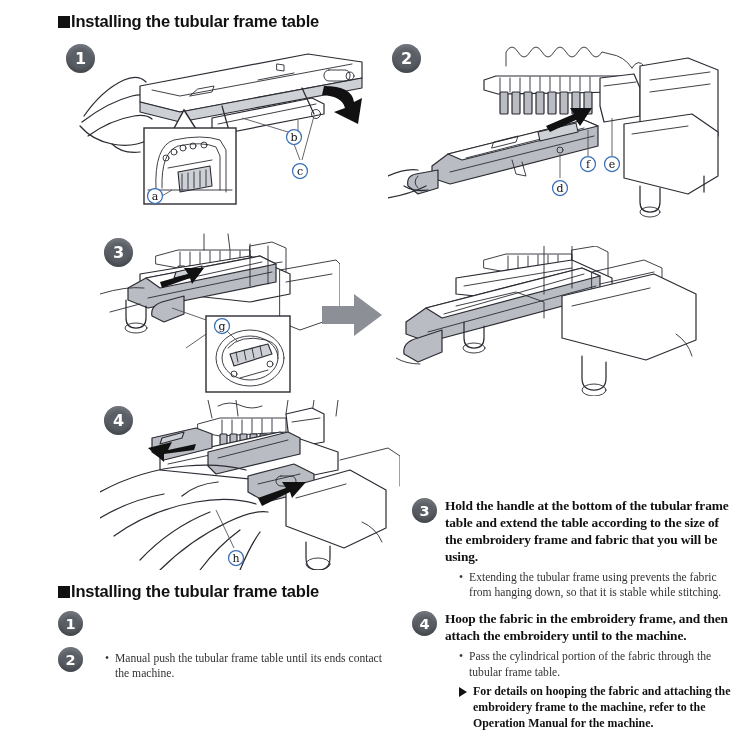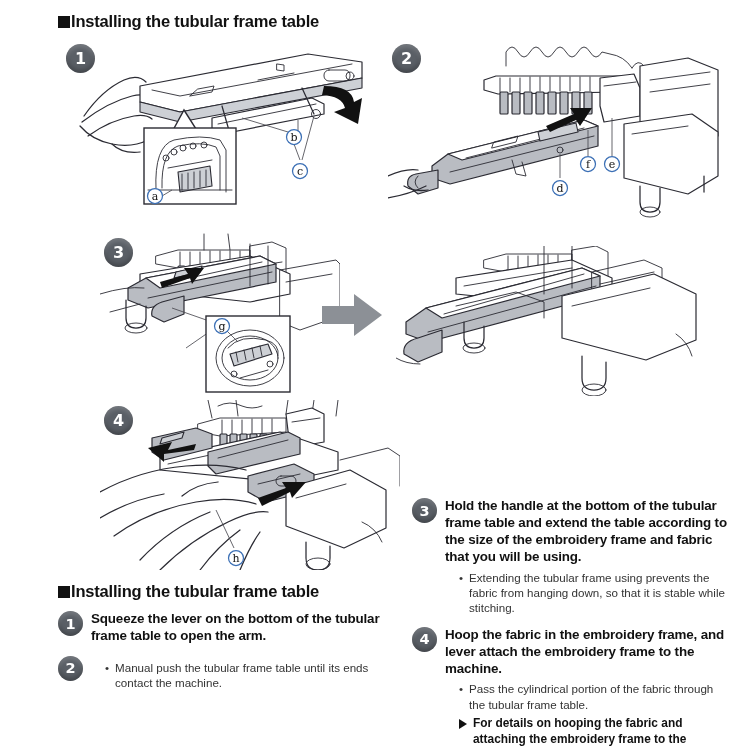"Hold the handle at the" .step-body { font-family: none -> Liberation Serif, serif }
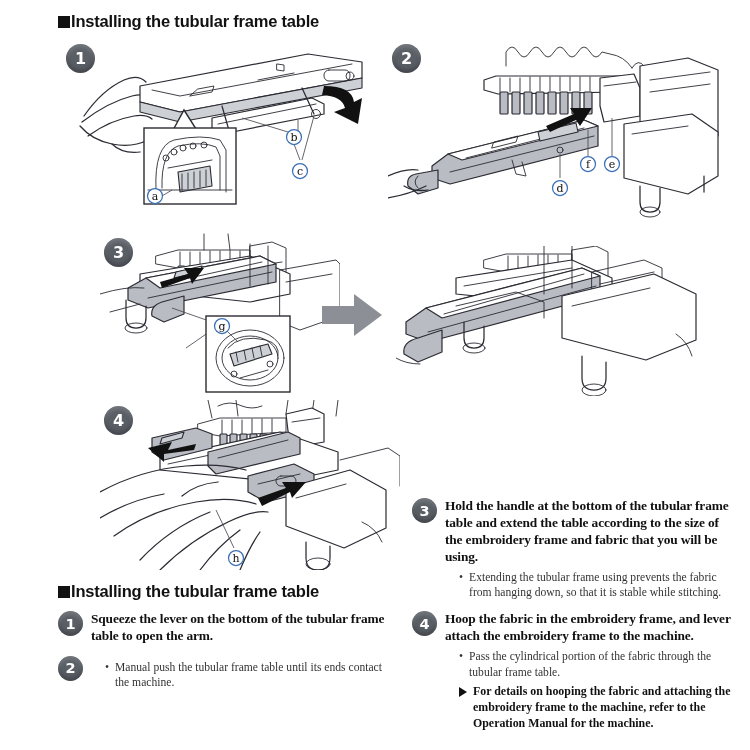"Squeeze the lever on the" div.step-body { html: <div> <div>Squeeze the lever on the bottom of the tubular frame table to open the arm.</div> </div> -> none }
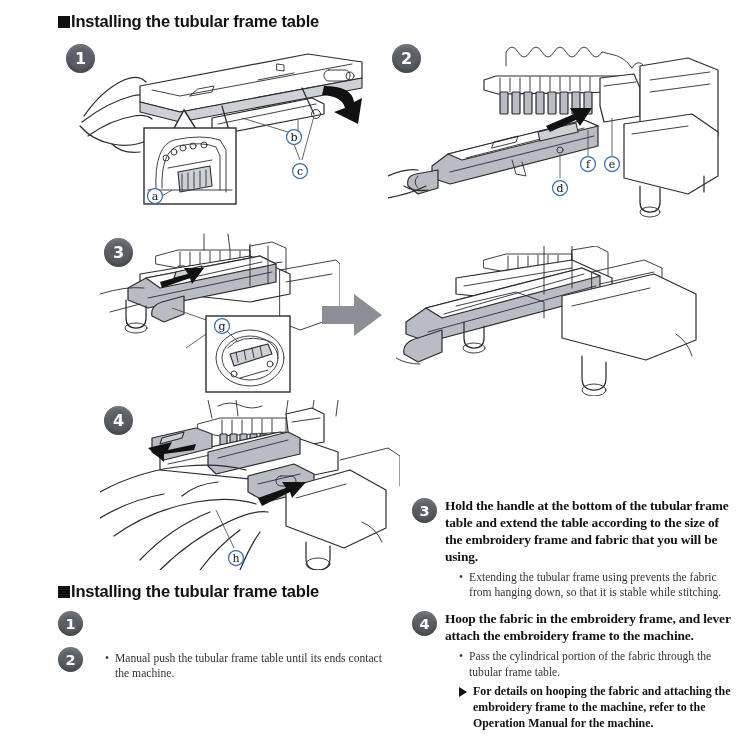"Hoop the fabric in the" div.step-title { text: lever attach the embroidery frame -> then attach the embroidery until }
